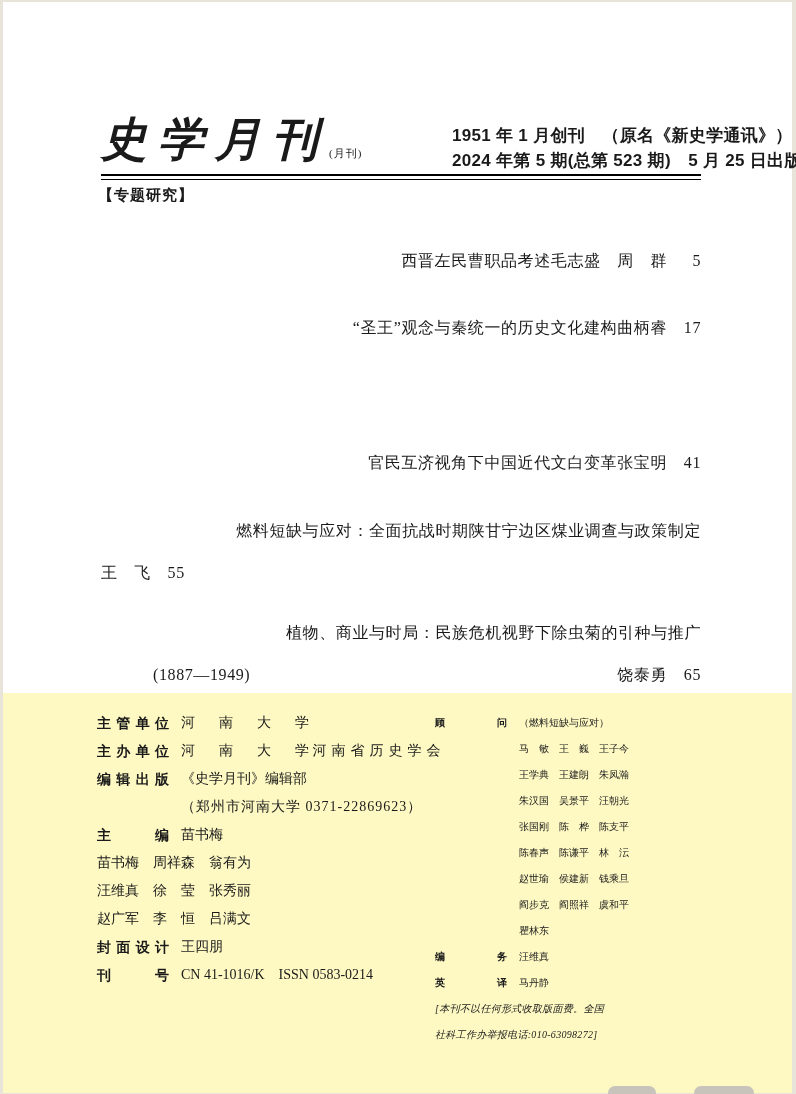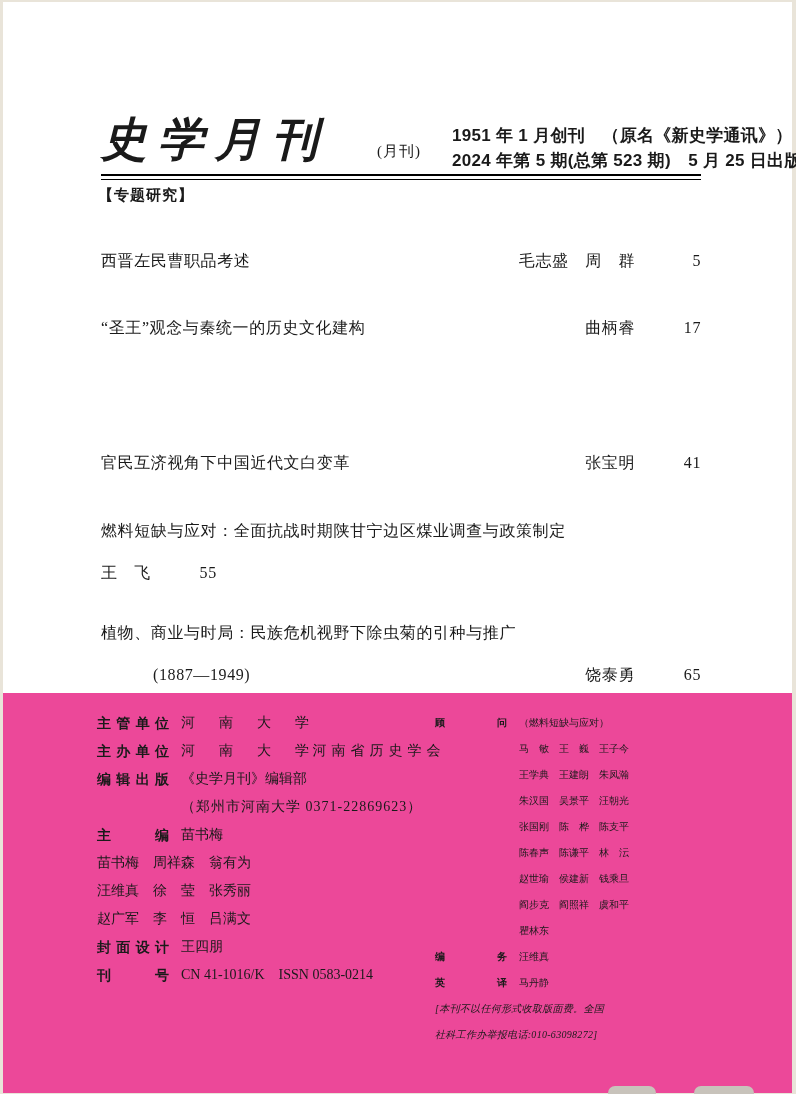"史学月刊" .masthead-title { gap: 48px -> none }
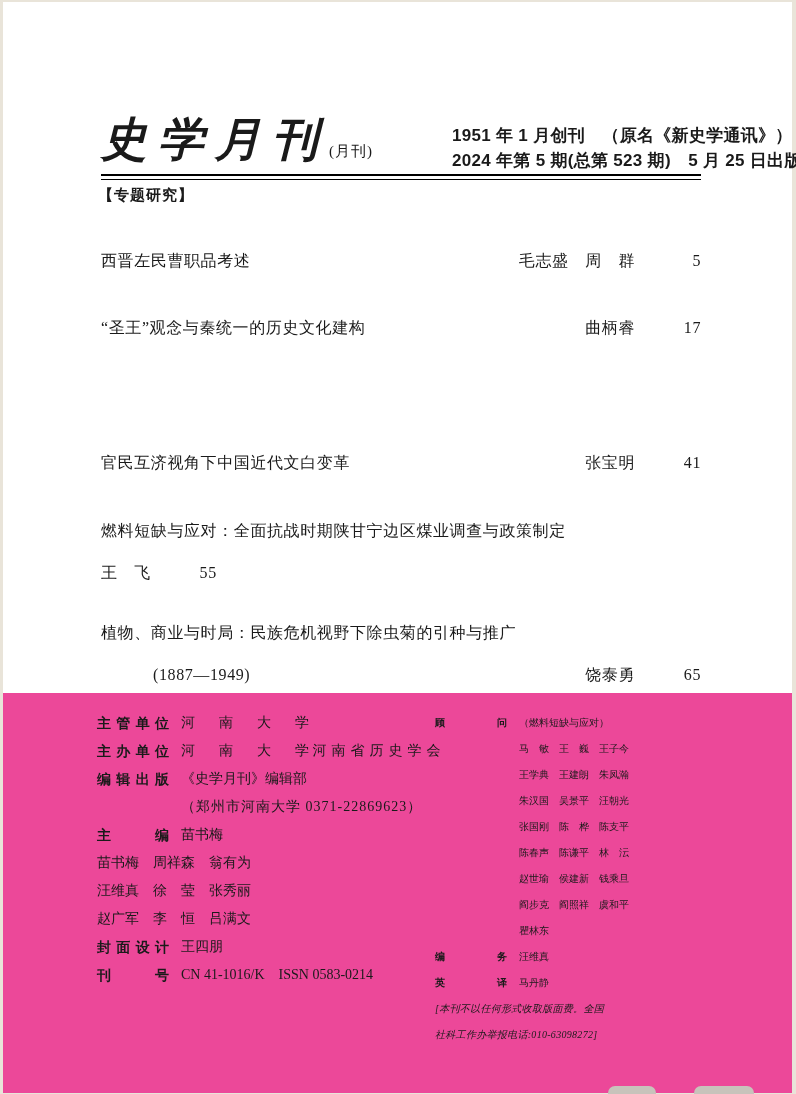"(月刊)" .subtitle { font-size: 15px -> 11px }
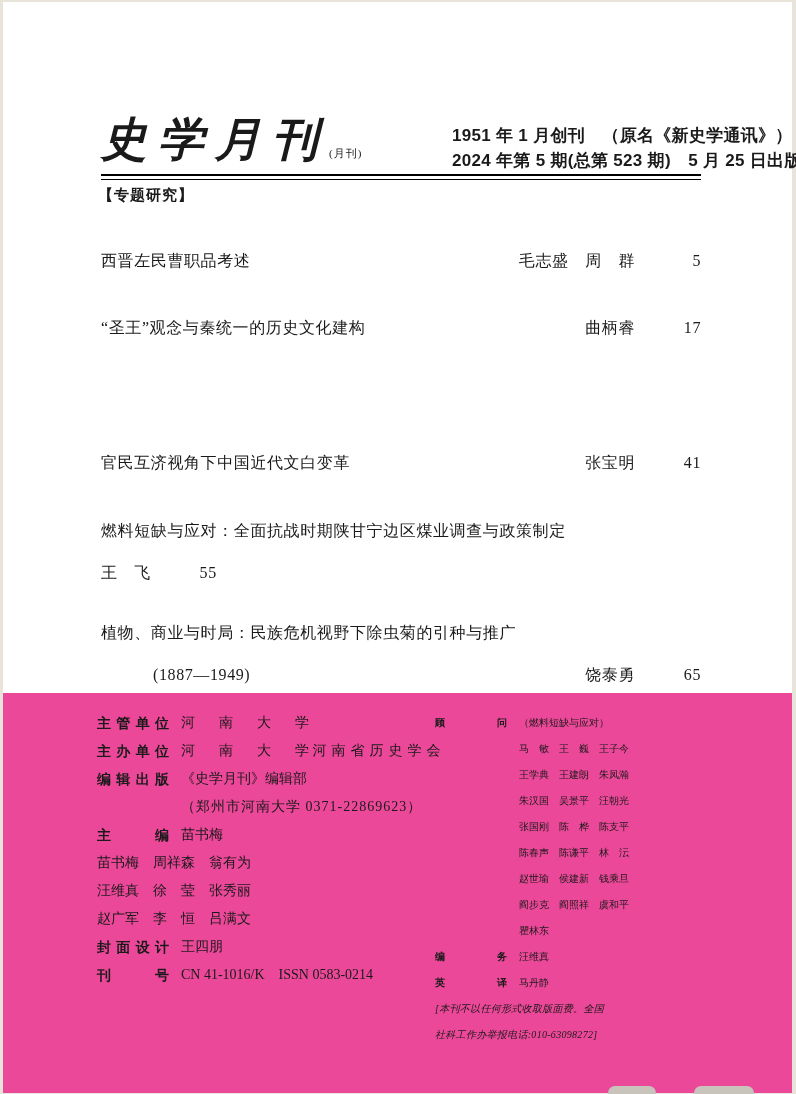"西晋左民曹职品考述" .toc-row { justify-content: space-between -> flex-end }
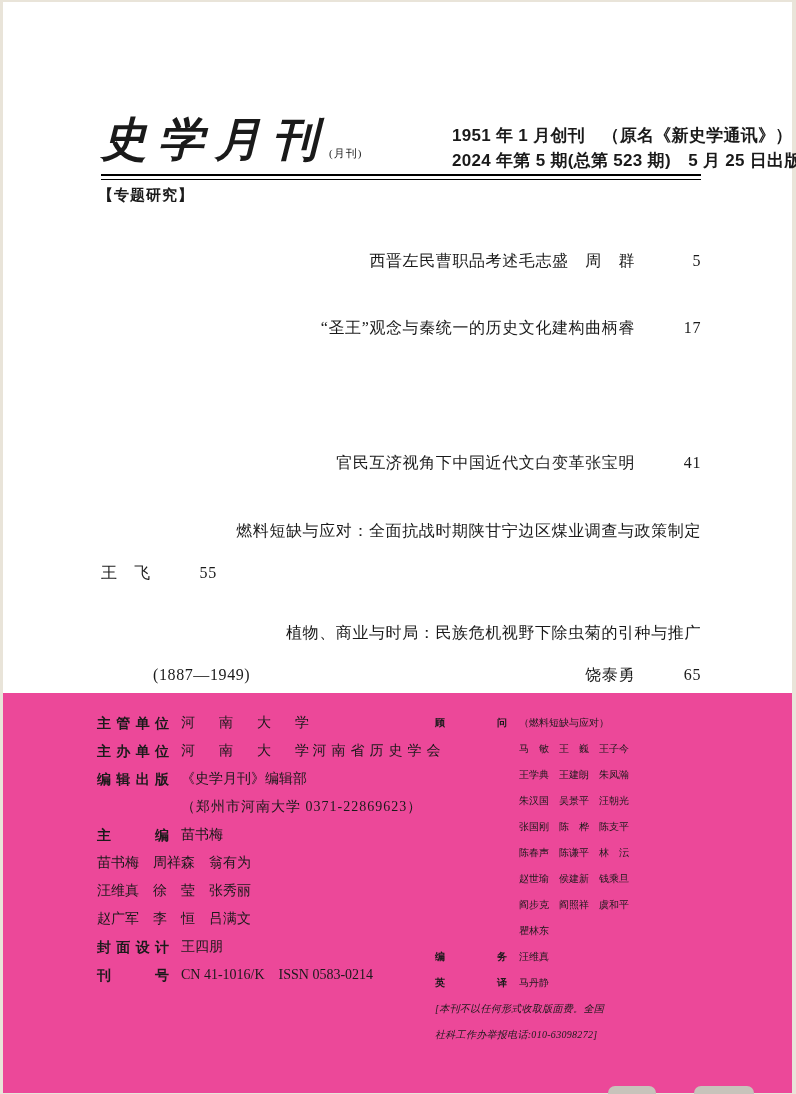"毛志盛 周 群" .authors-page { gap: 32px -> none }
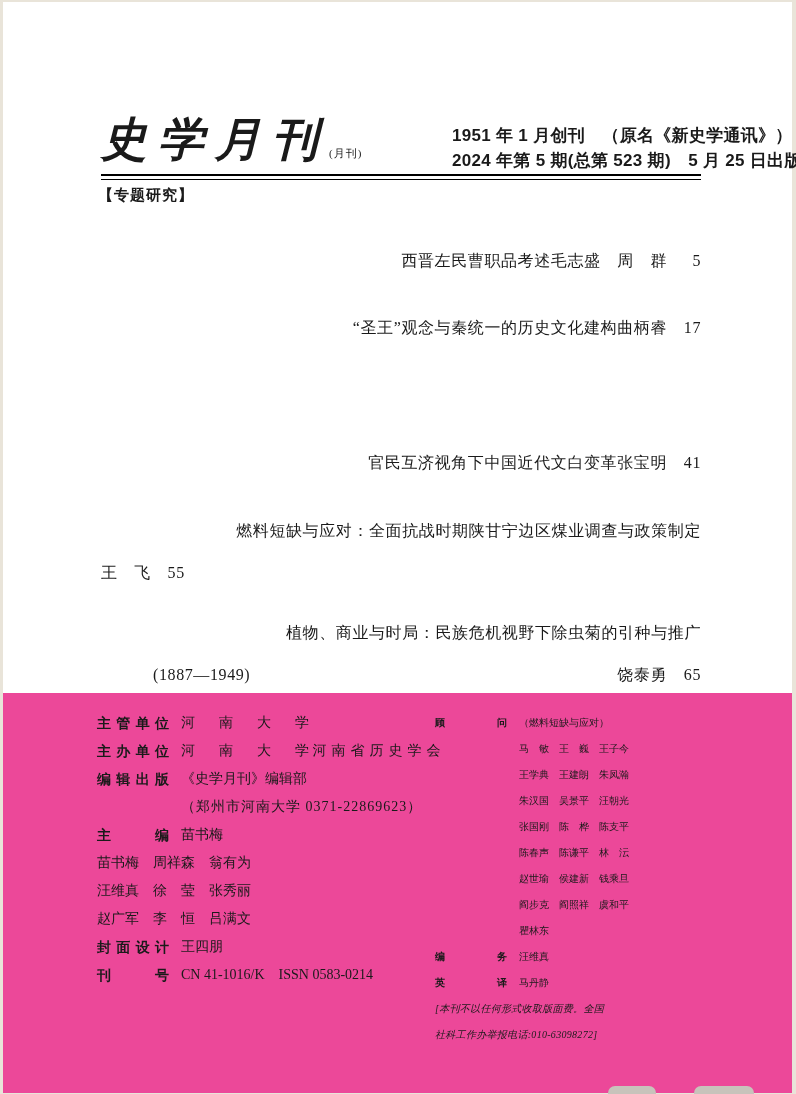"主管单位" .colophon { background: #ec4899 -> #fef9c3 }
